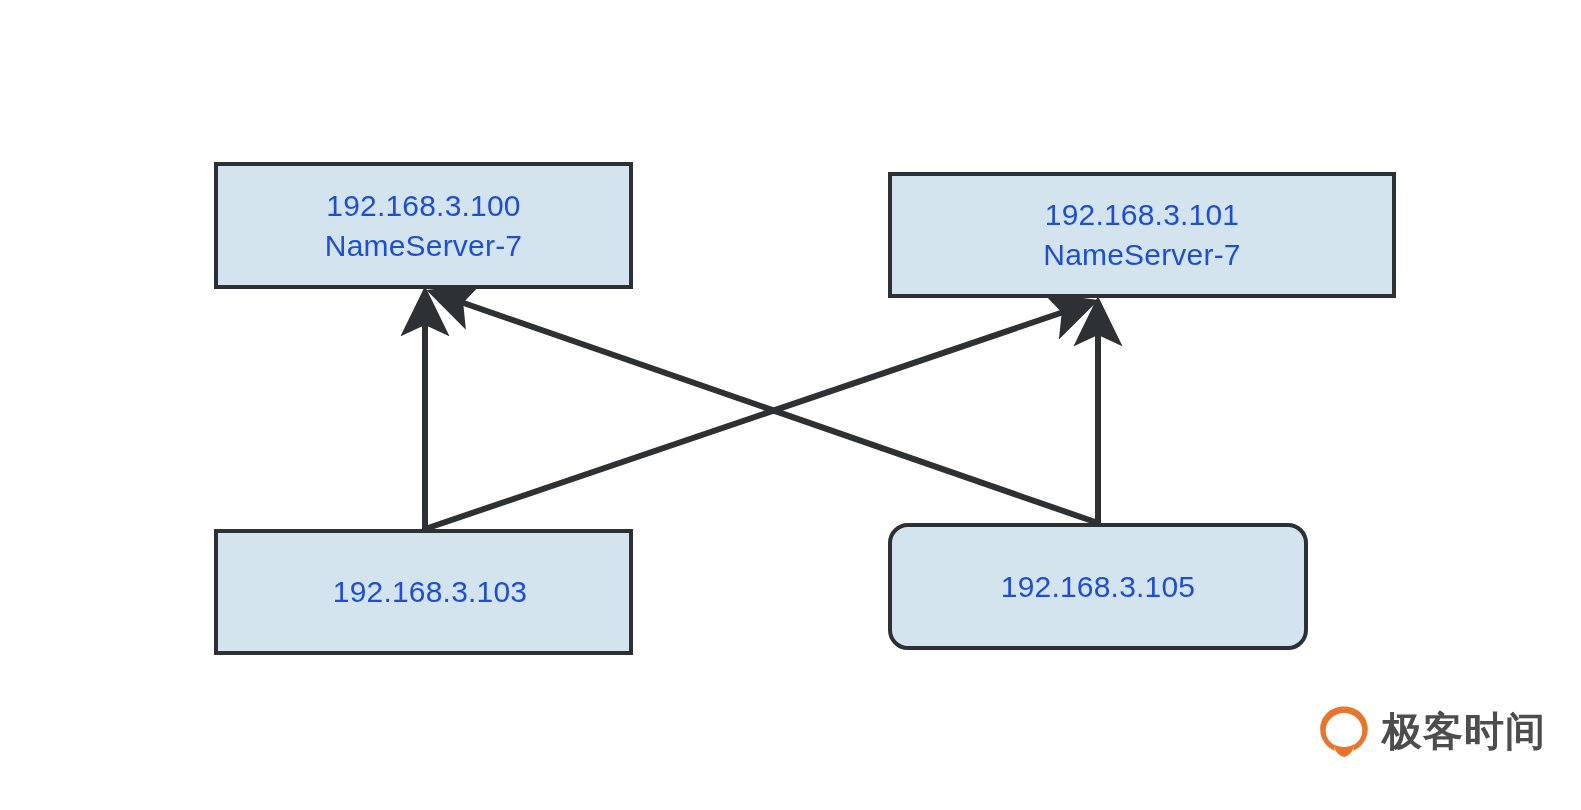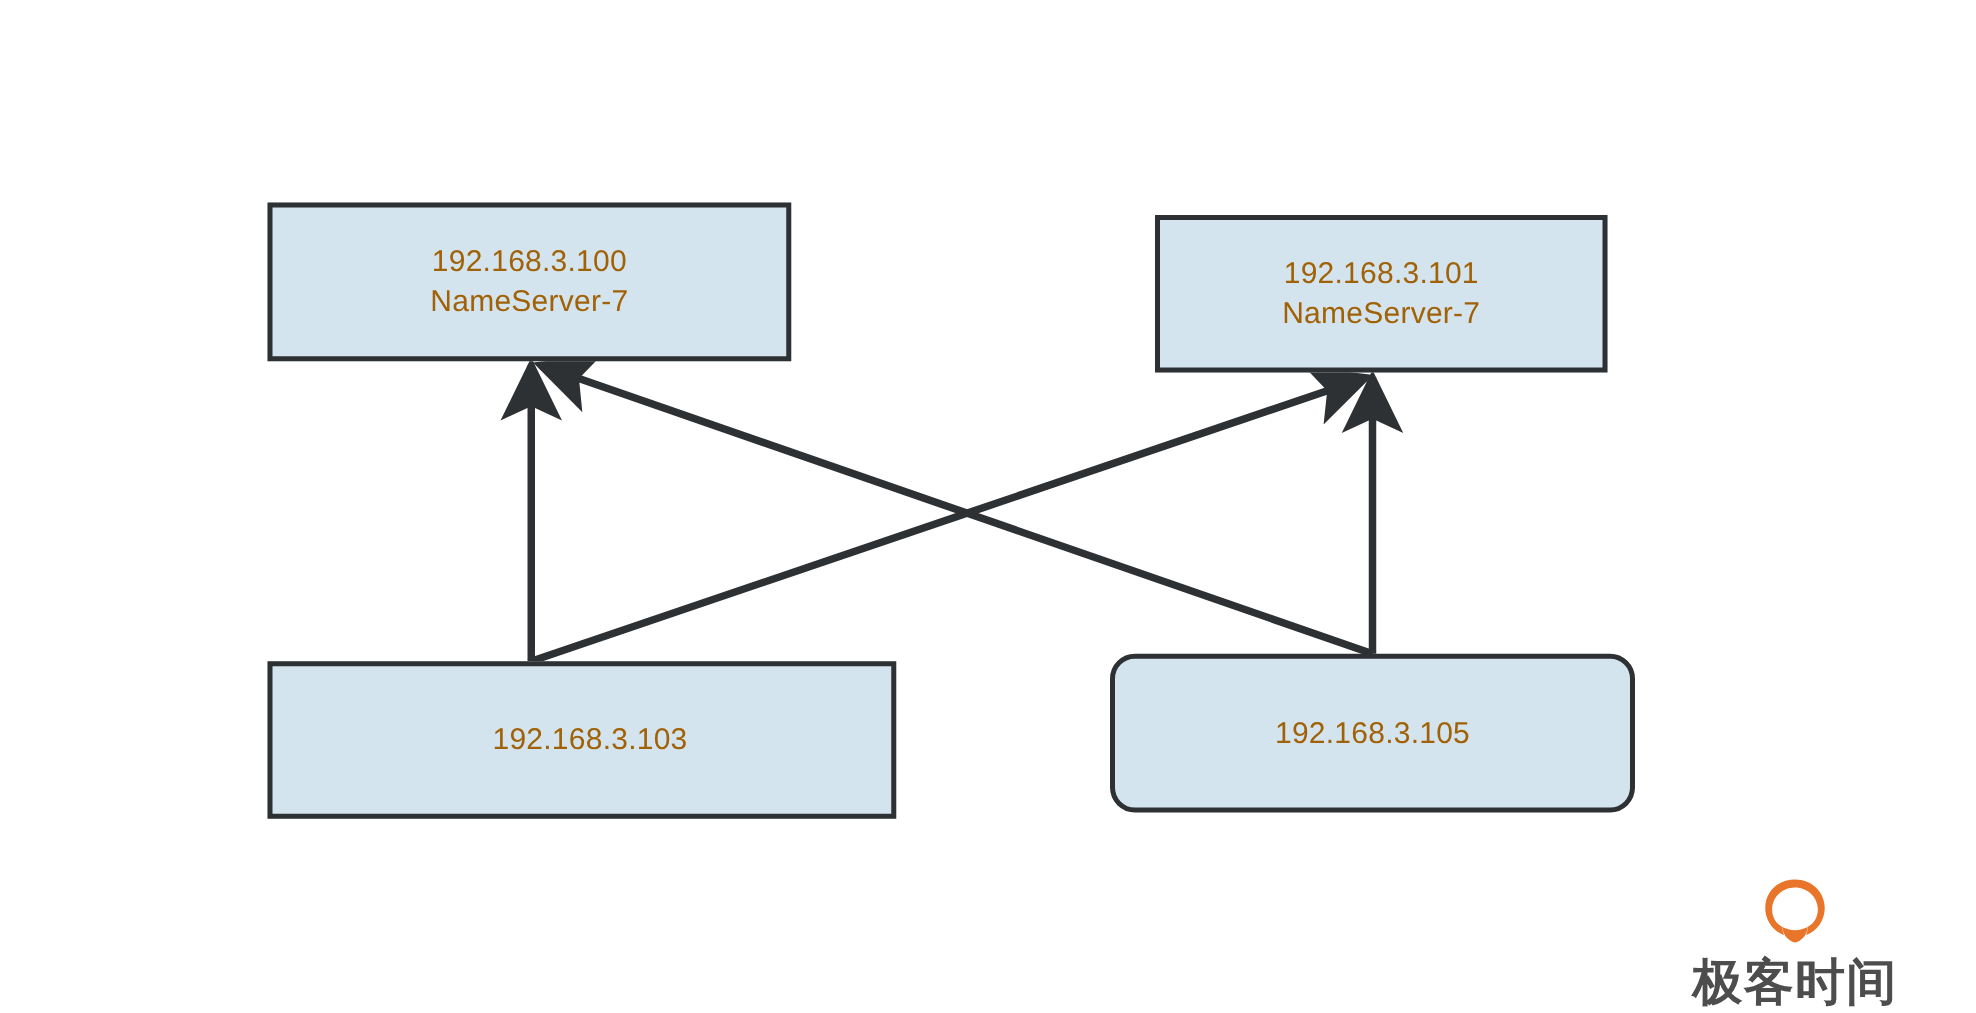"192.168.3.100" .node-line { color: #a16207 -> #1d4ed8; font-size: 24px -> 30px }
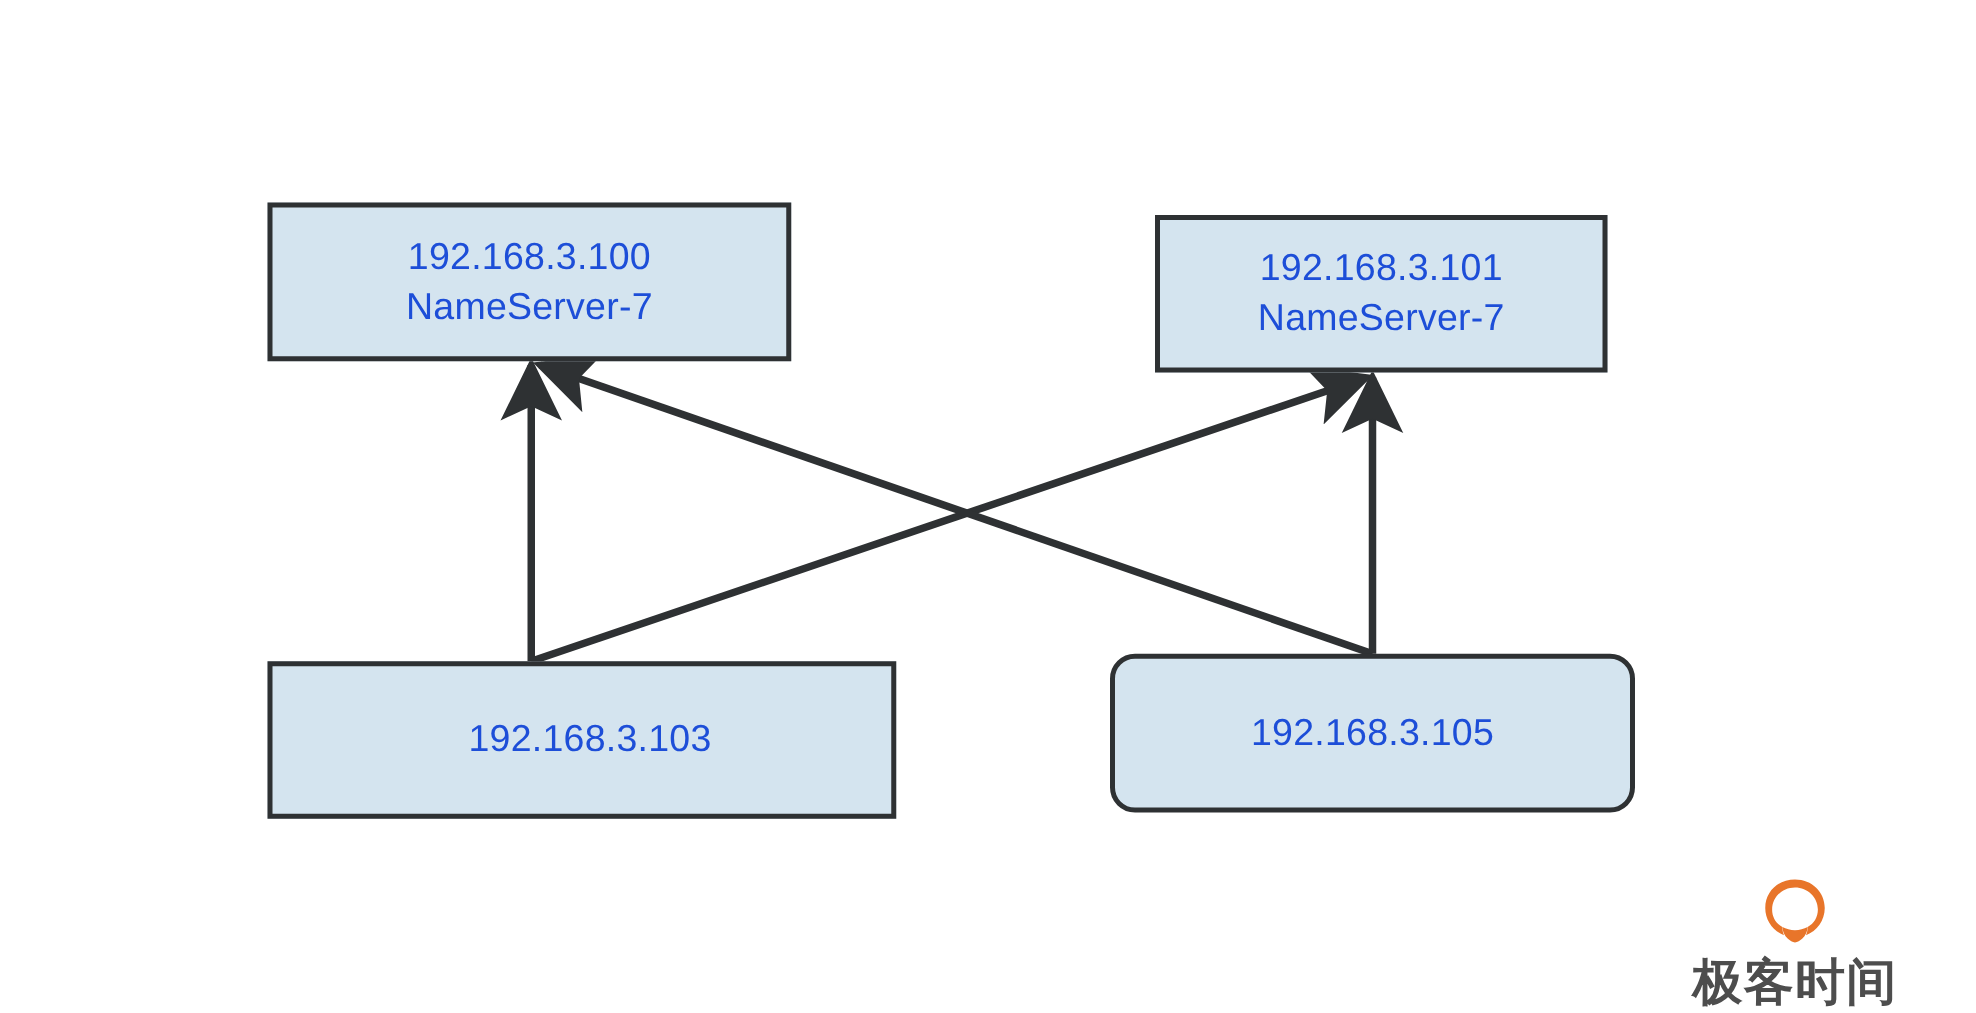"192.168.3.101" #node-ns2 { left: 924px -> 888px; width: 362px -> 508px }
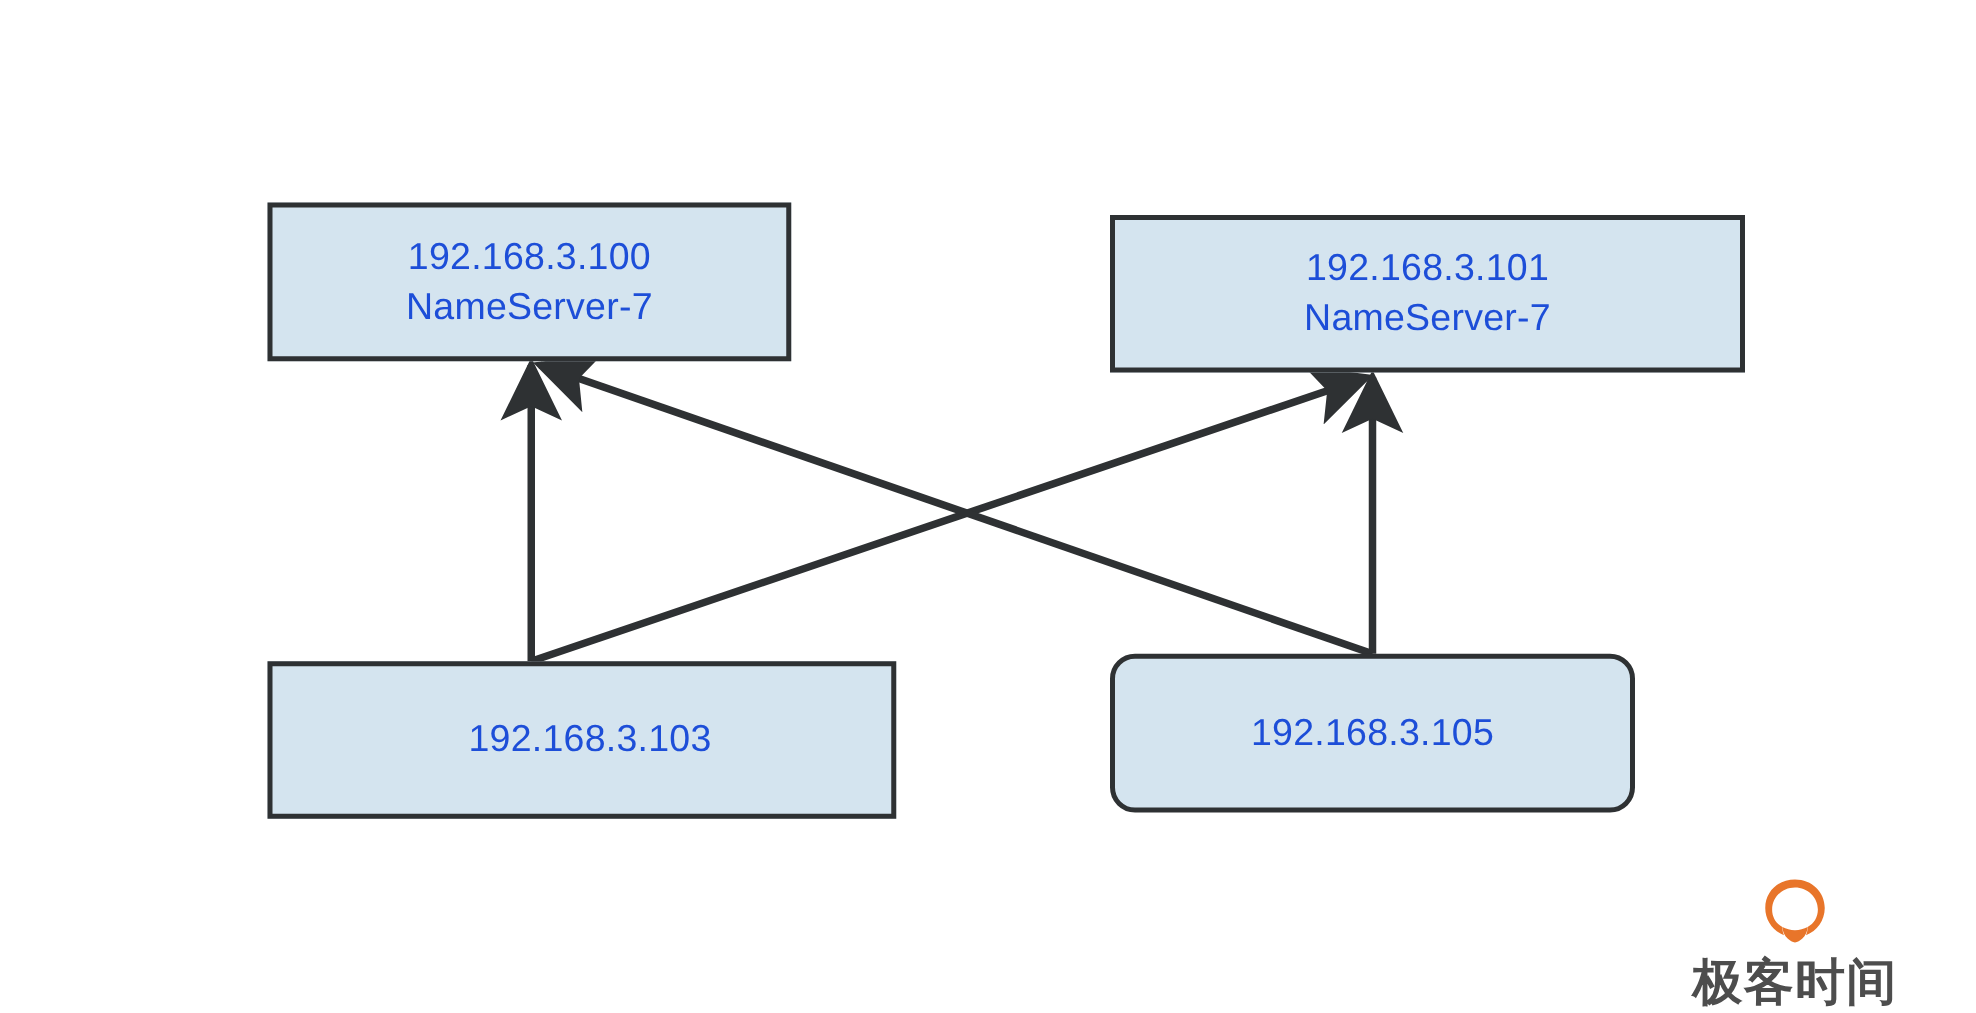"192.168.3.103" #node-brokera { width: 503px -> 419px }
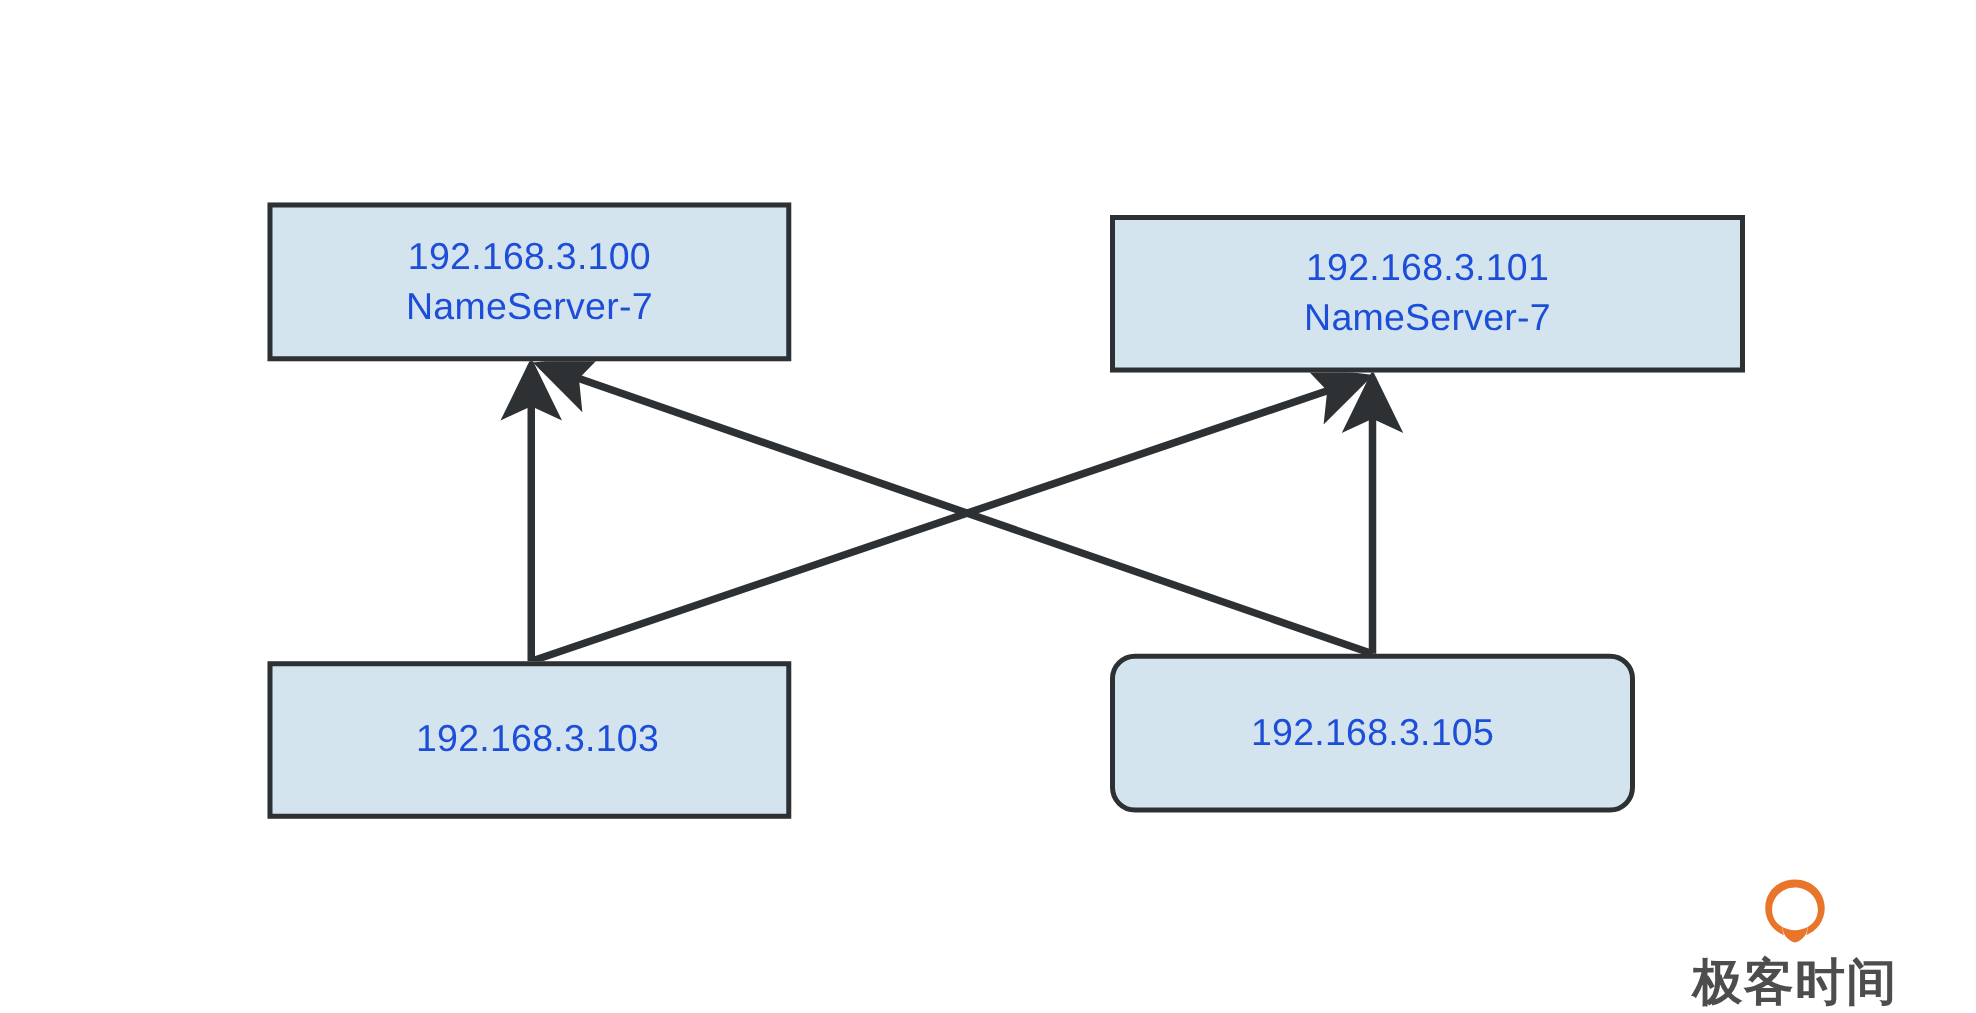"极客时间" #watermark { flex-direction: column -> none }
